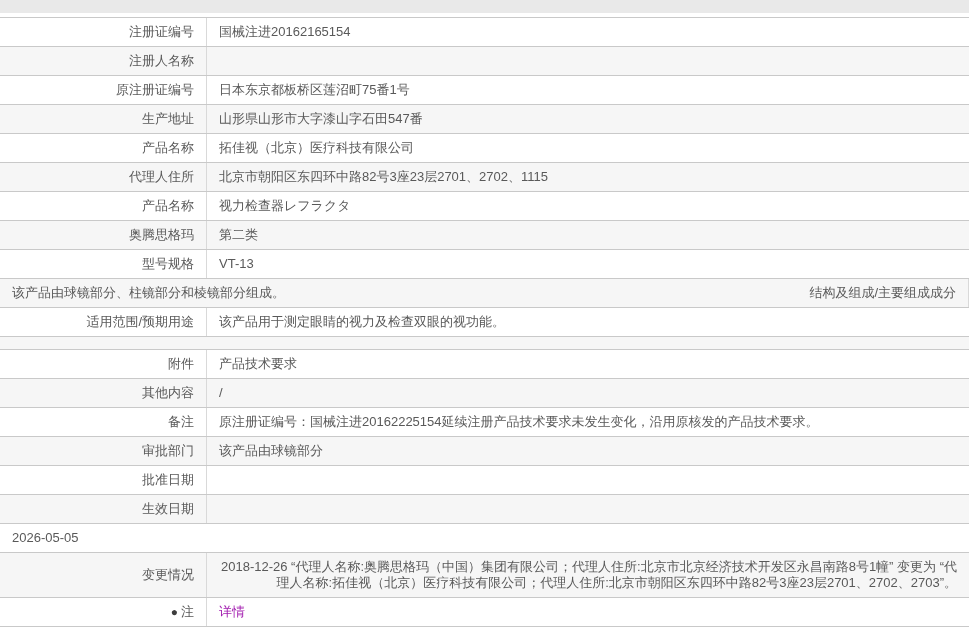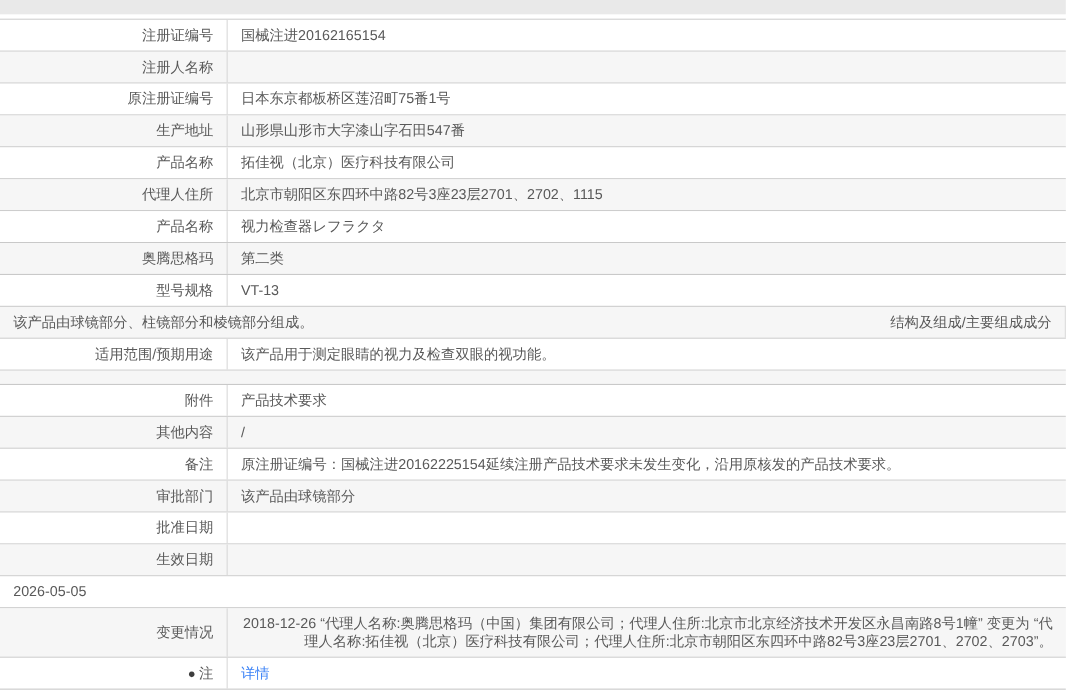"详情" .link { color: #3b82f6 -> #a21caf }
